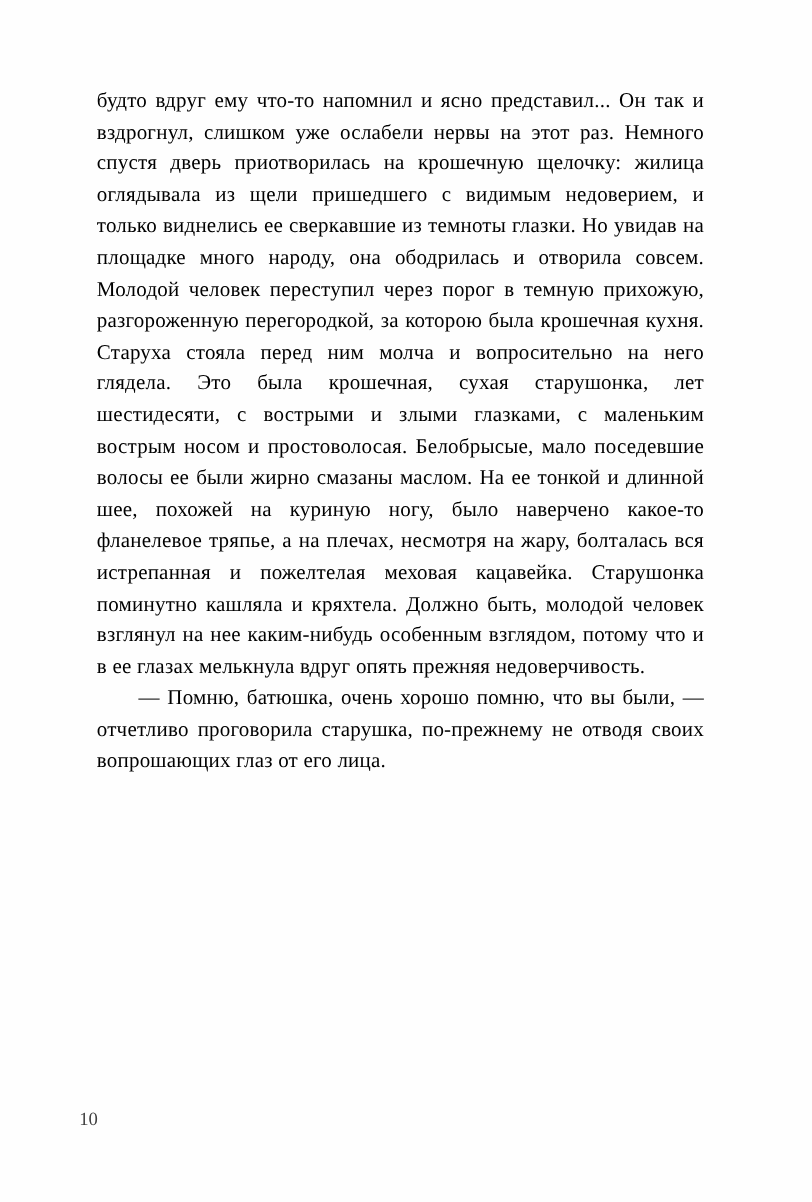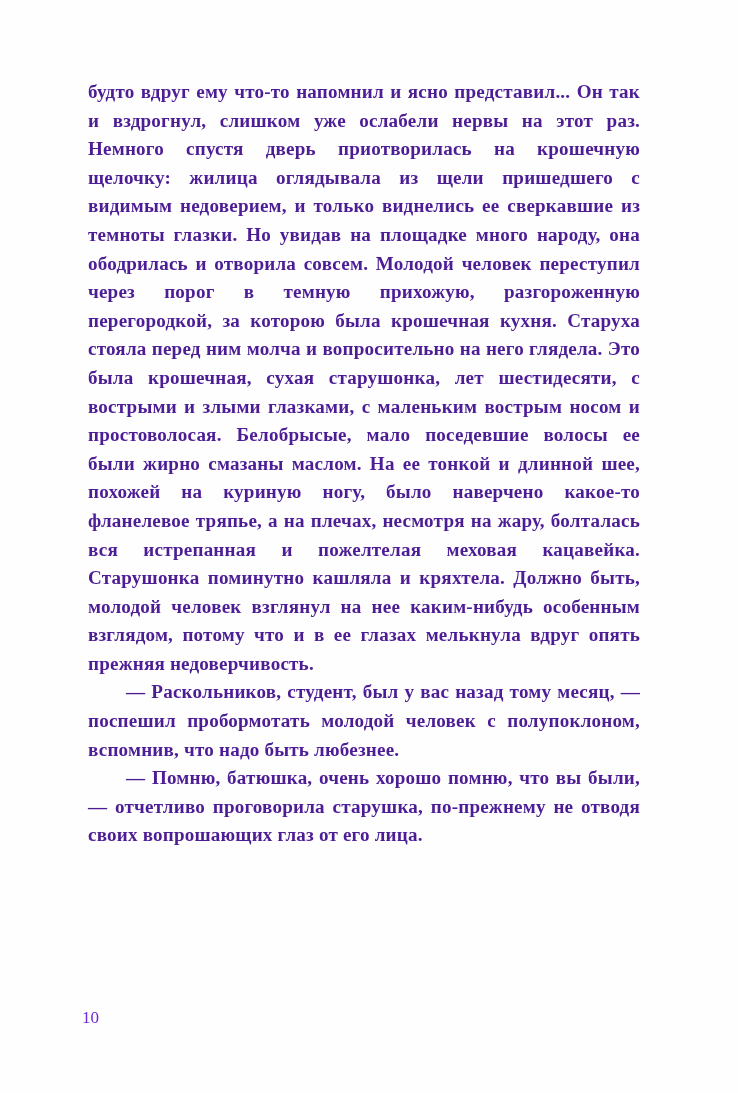"будто вдруг ему что-то напомнил" .para { color: #4c1d95 -> #000000; font-weight: bold -> none }
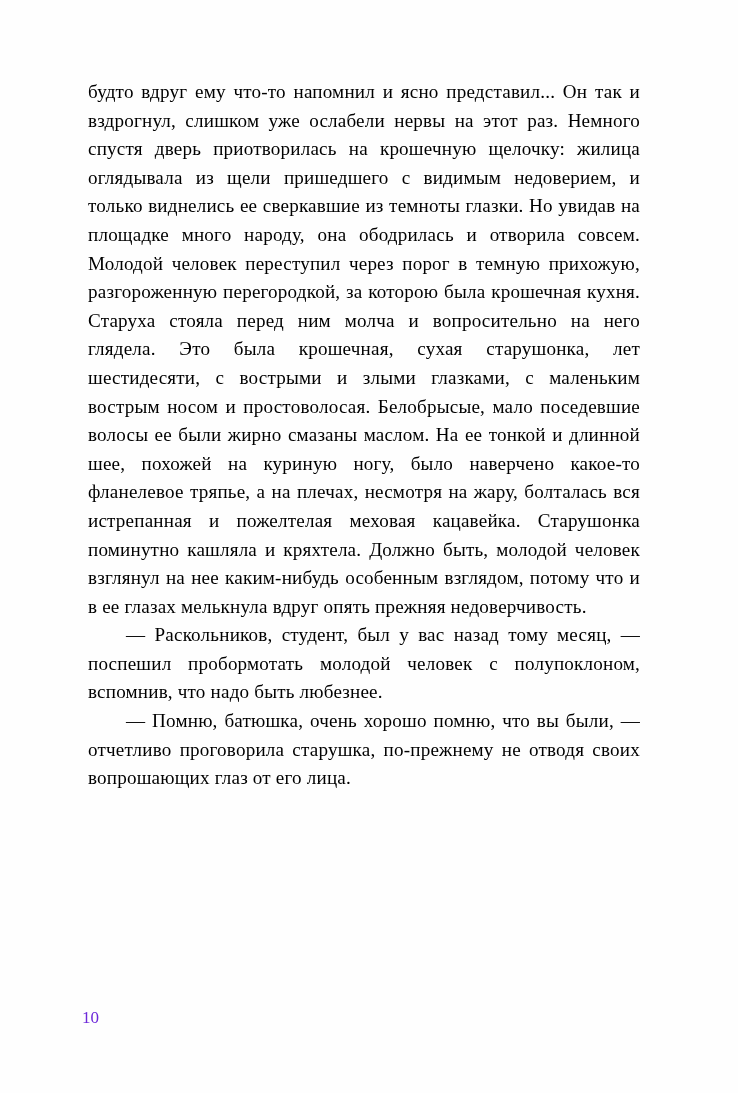"— Раскольников, студент, был у" p.para { html: <p>— Раскольников, студент, был у вас назад тому месяц, — поспешил пробормотать молодой человек с полупоклоном, вспомнив, что надо быть любезнее.</p> -> none }
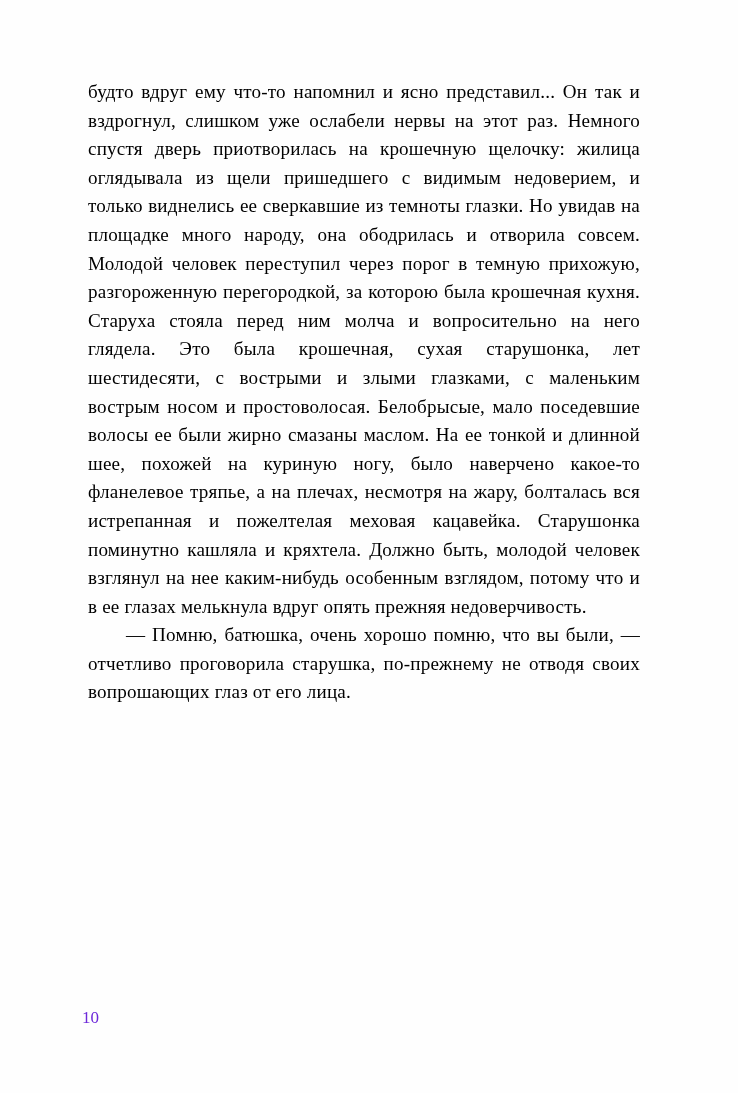"10" .page-number { color: #6d28d9 -> #404040; left: 82px -> 72px }
